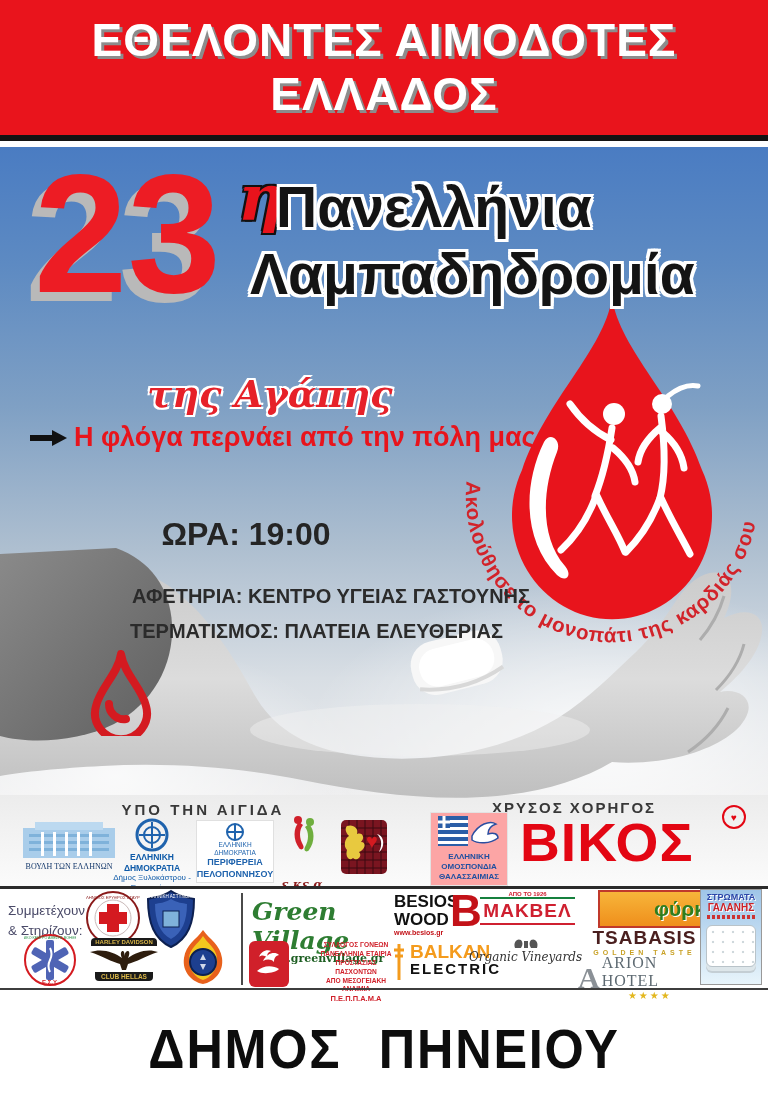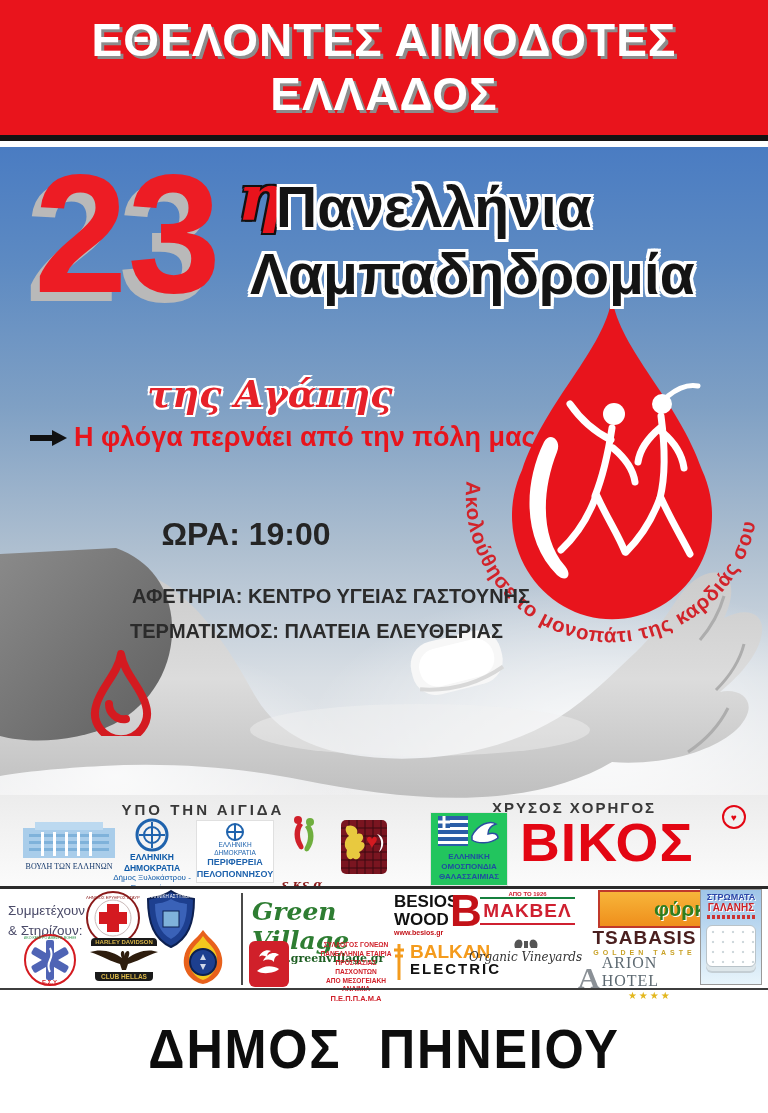"ΕΛΛΗΝΙΚΗ" div.logo { background: #22c55e -> #fca5a5 }
